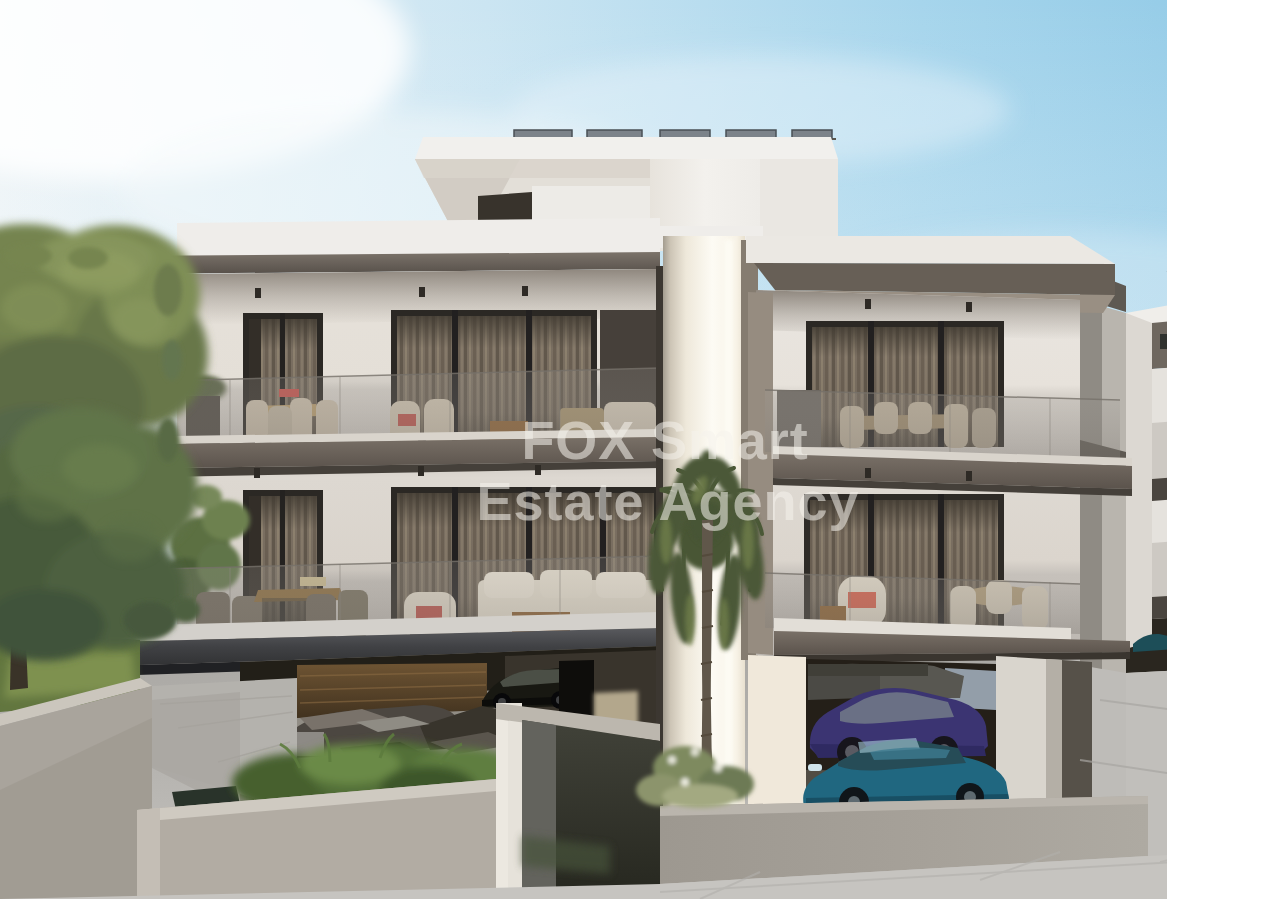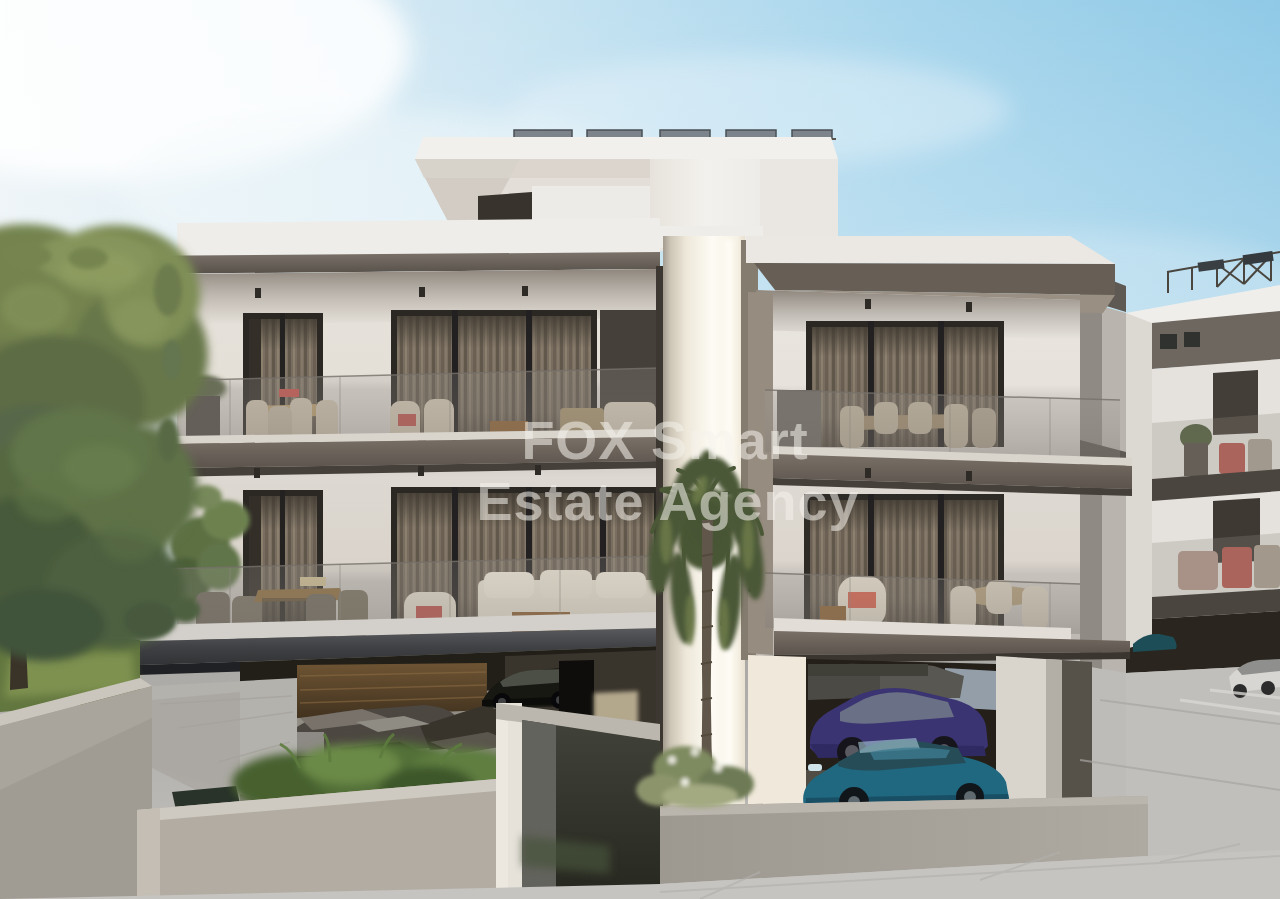"FOX Smart" #scene { width: 1280px -> 1167px }
